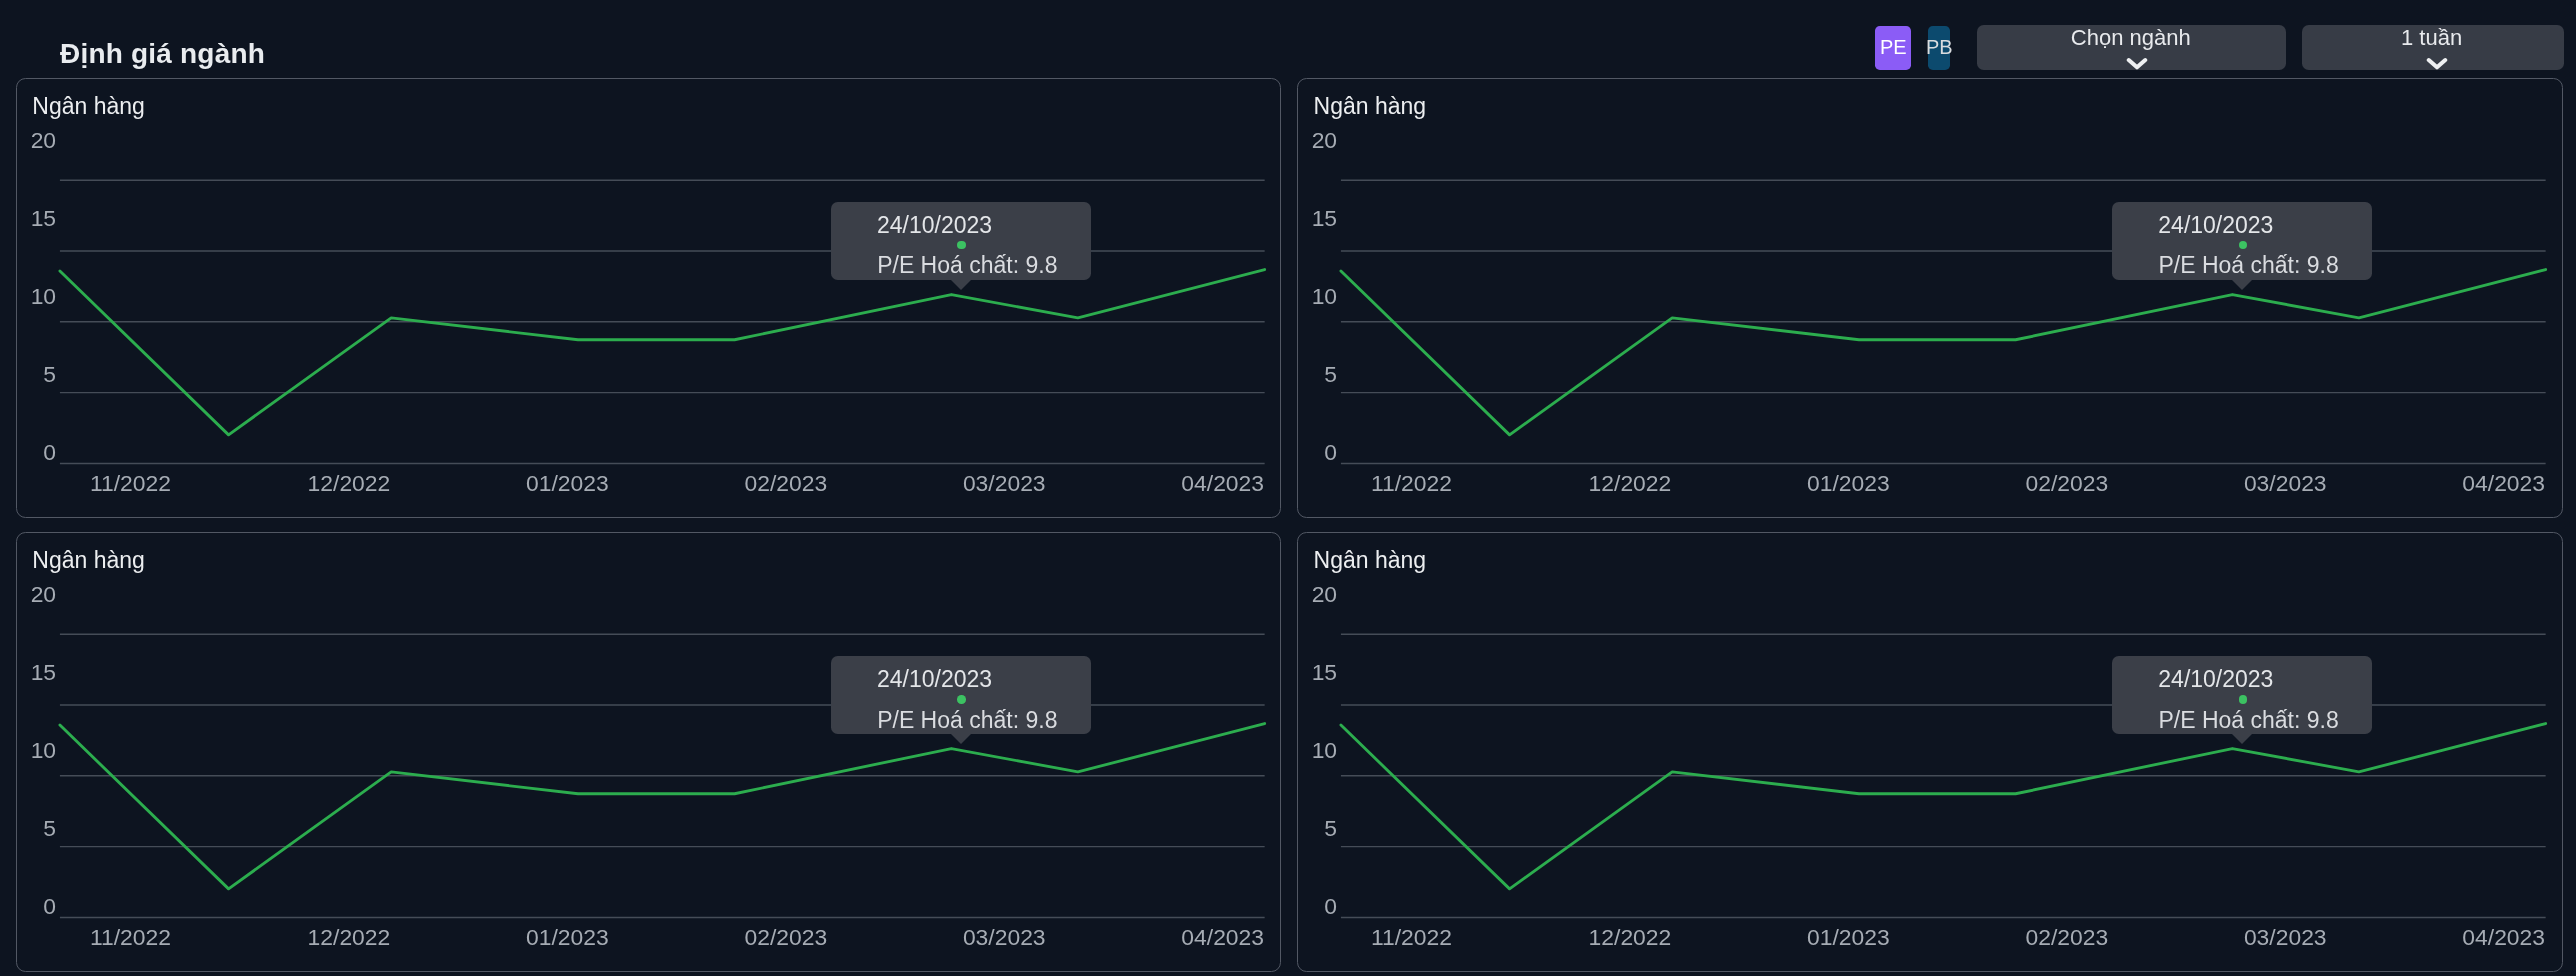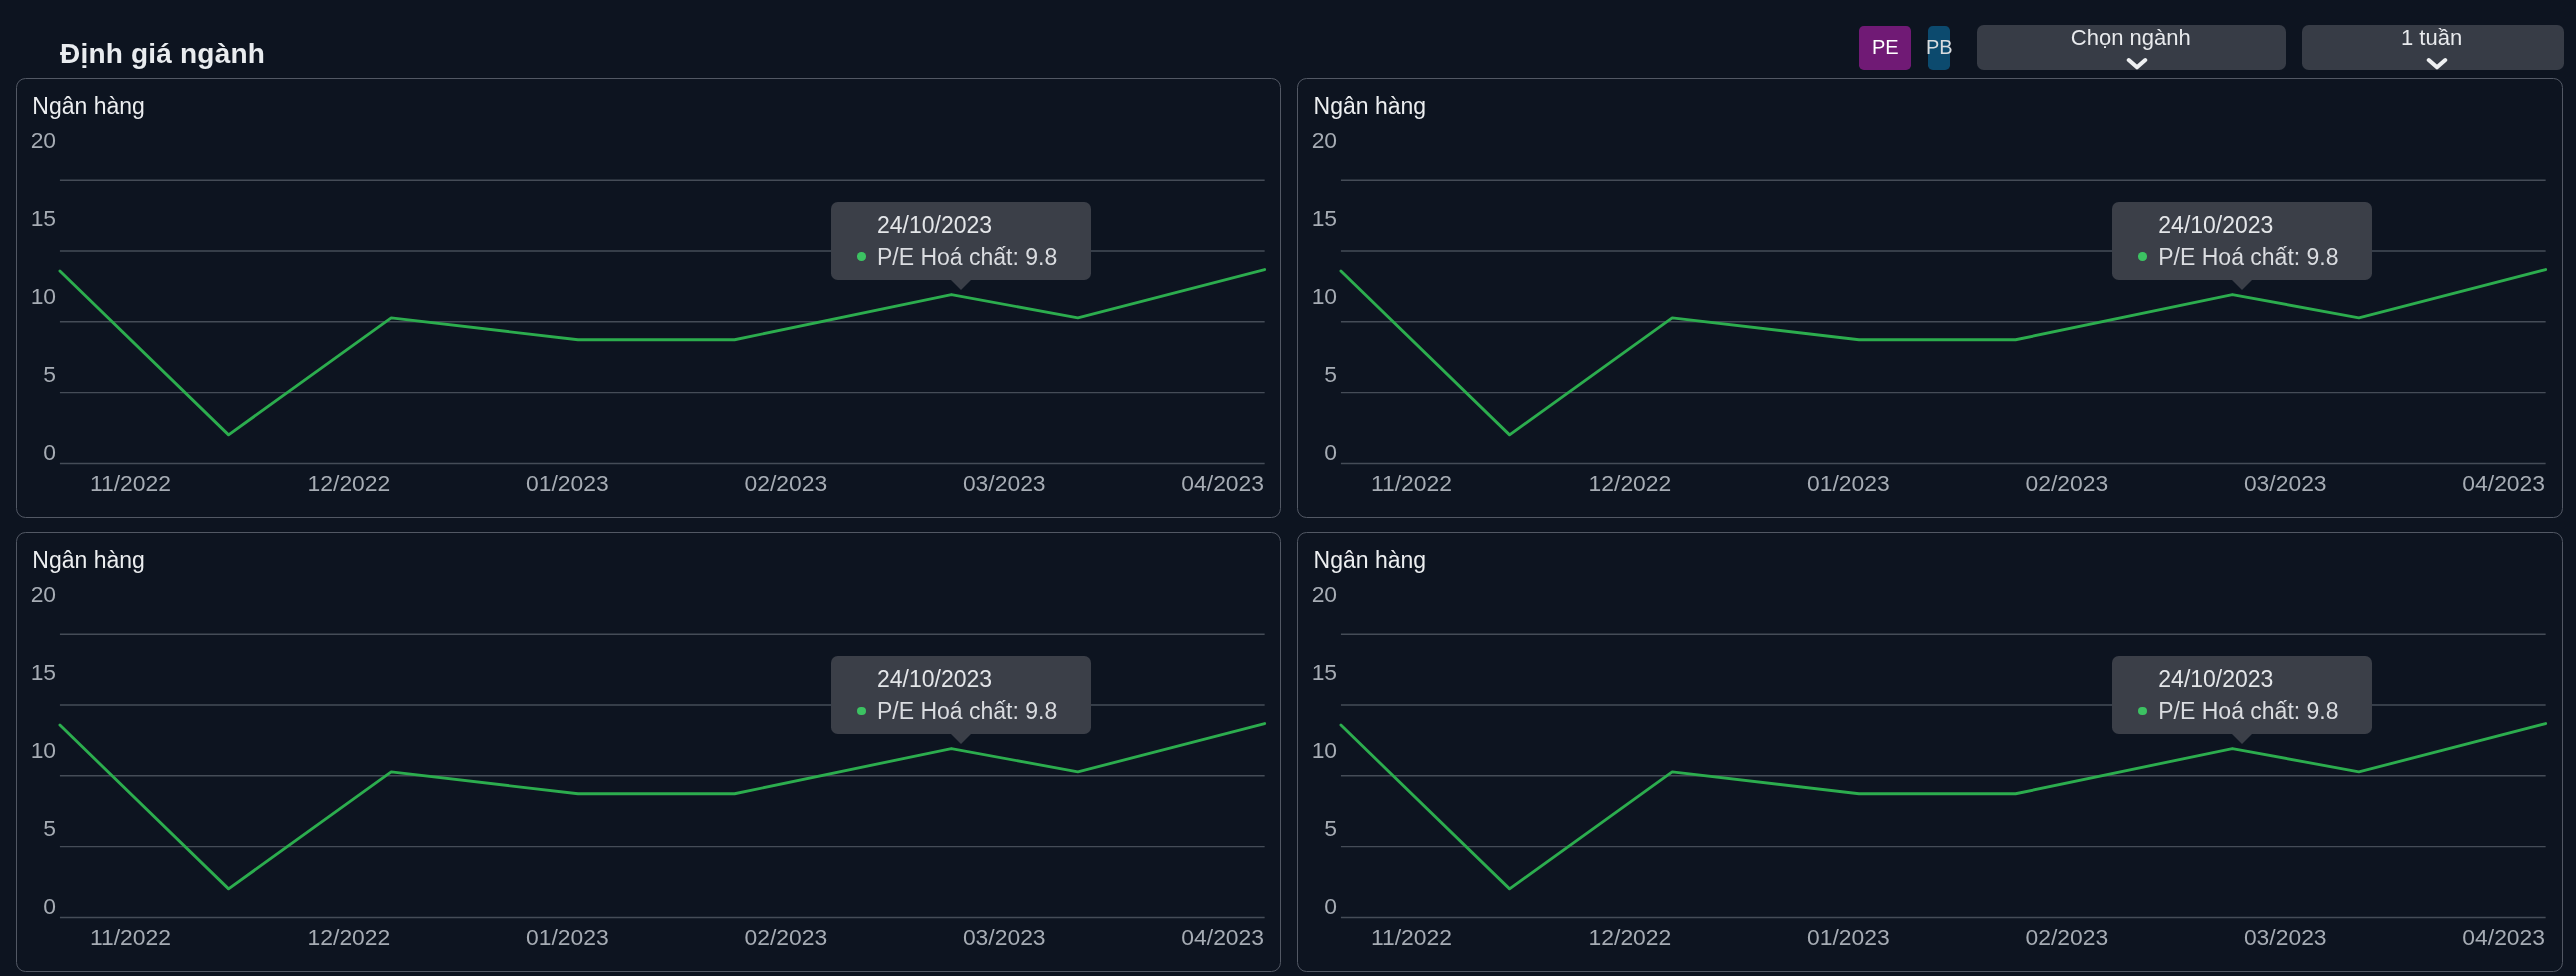"PE" .toggle-btn.pe { background: #701a75 -> #8b5cf6; width: 52px -> 36px }
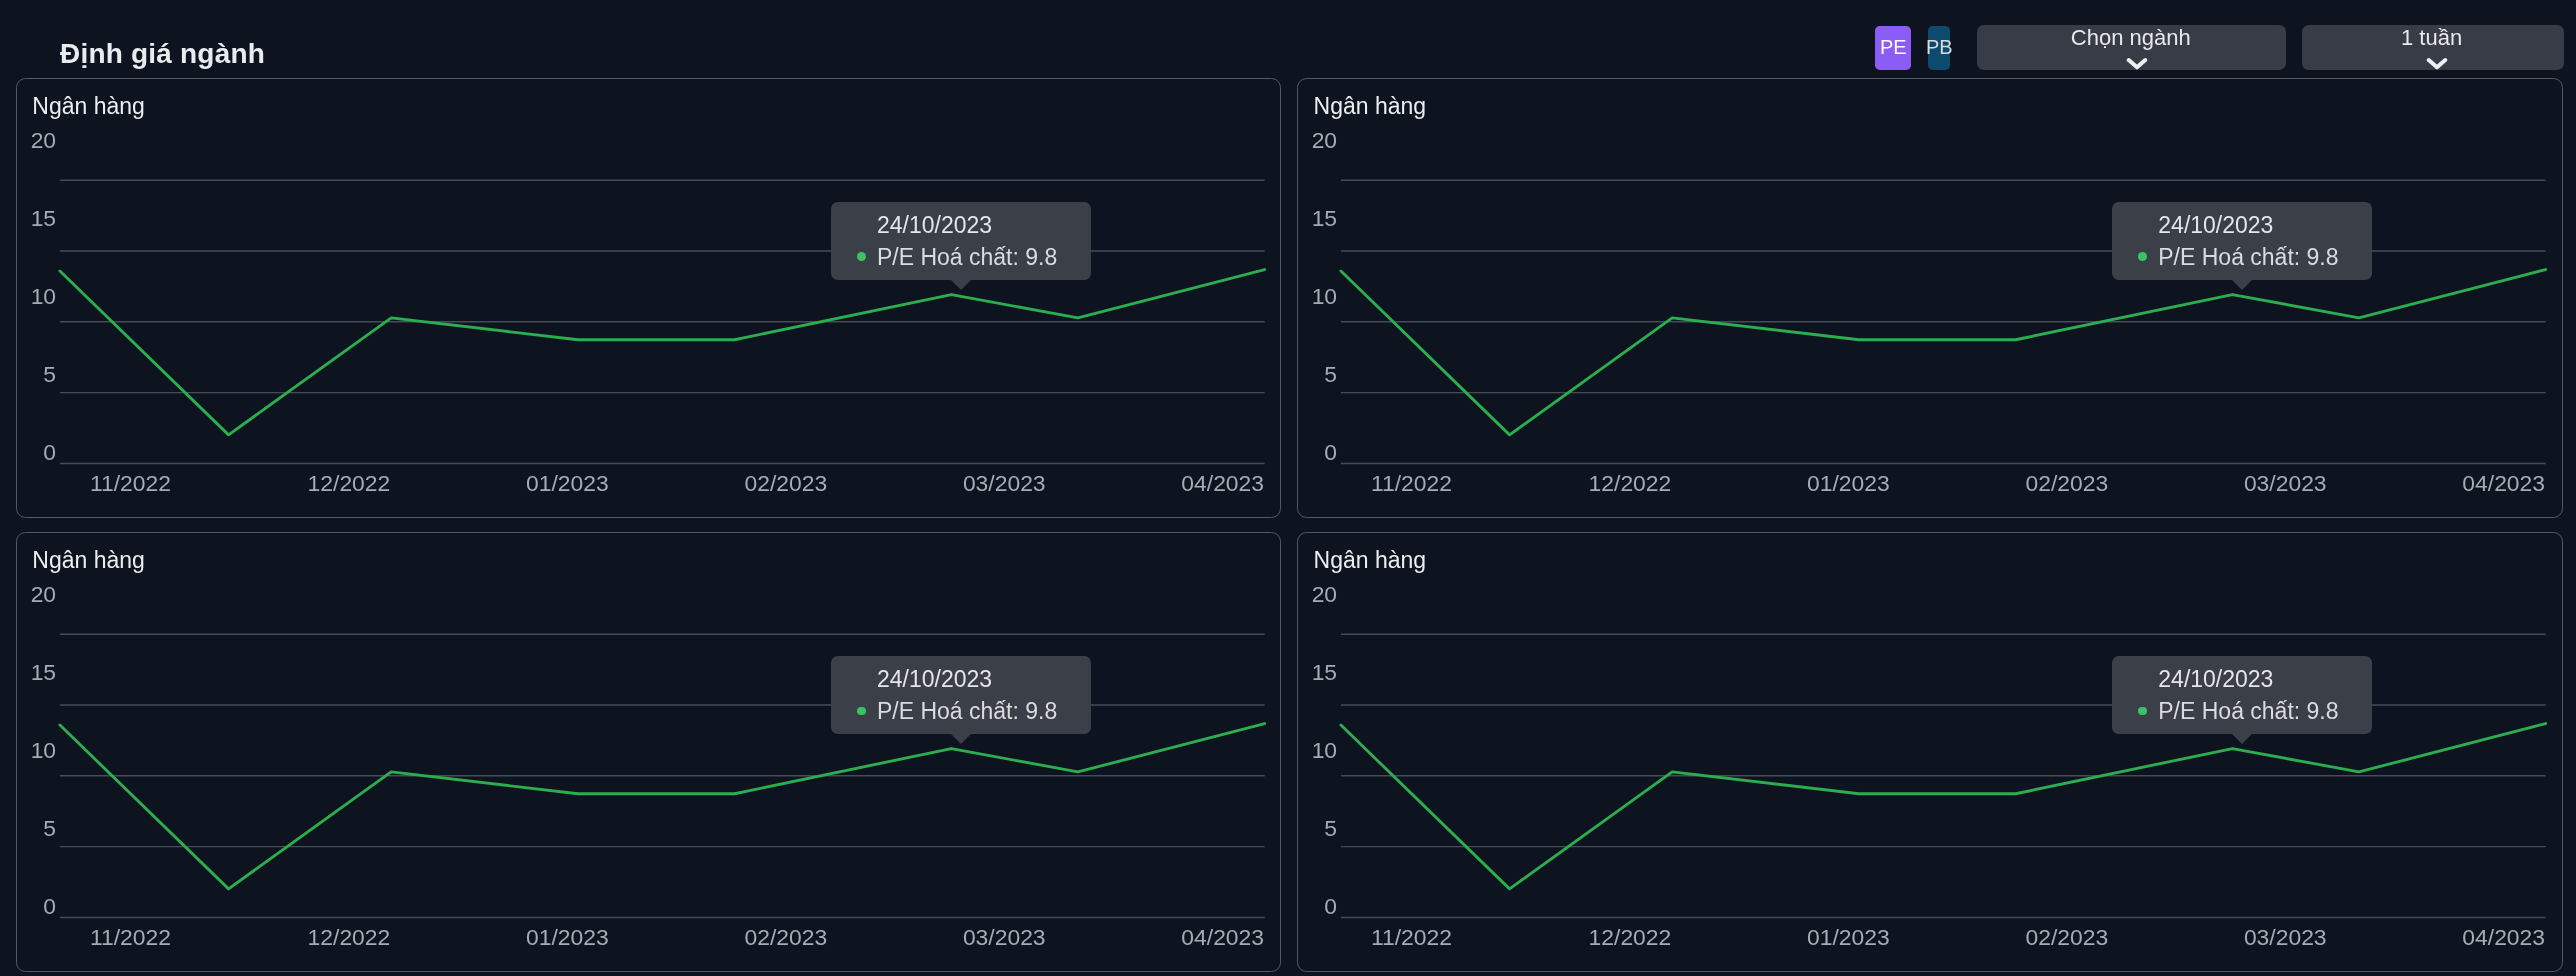"P/E Hoá chất: 9.8" .tt-row { flex-direction: none -> column }
